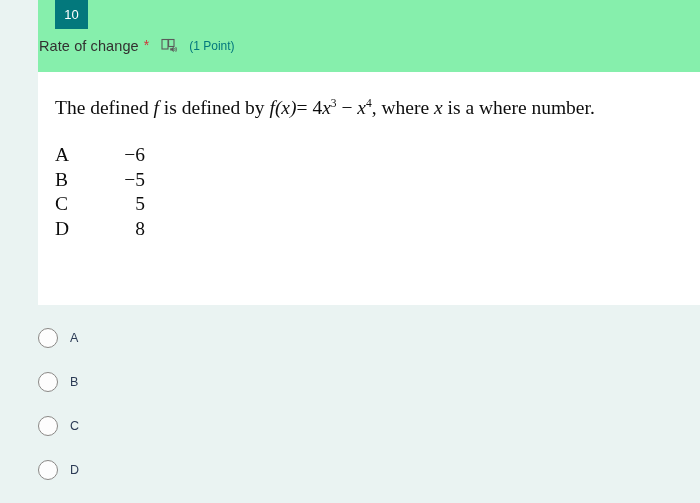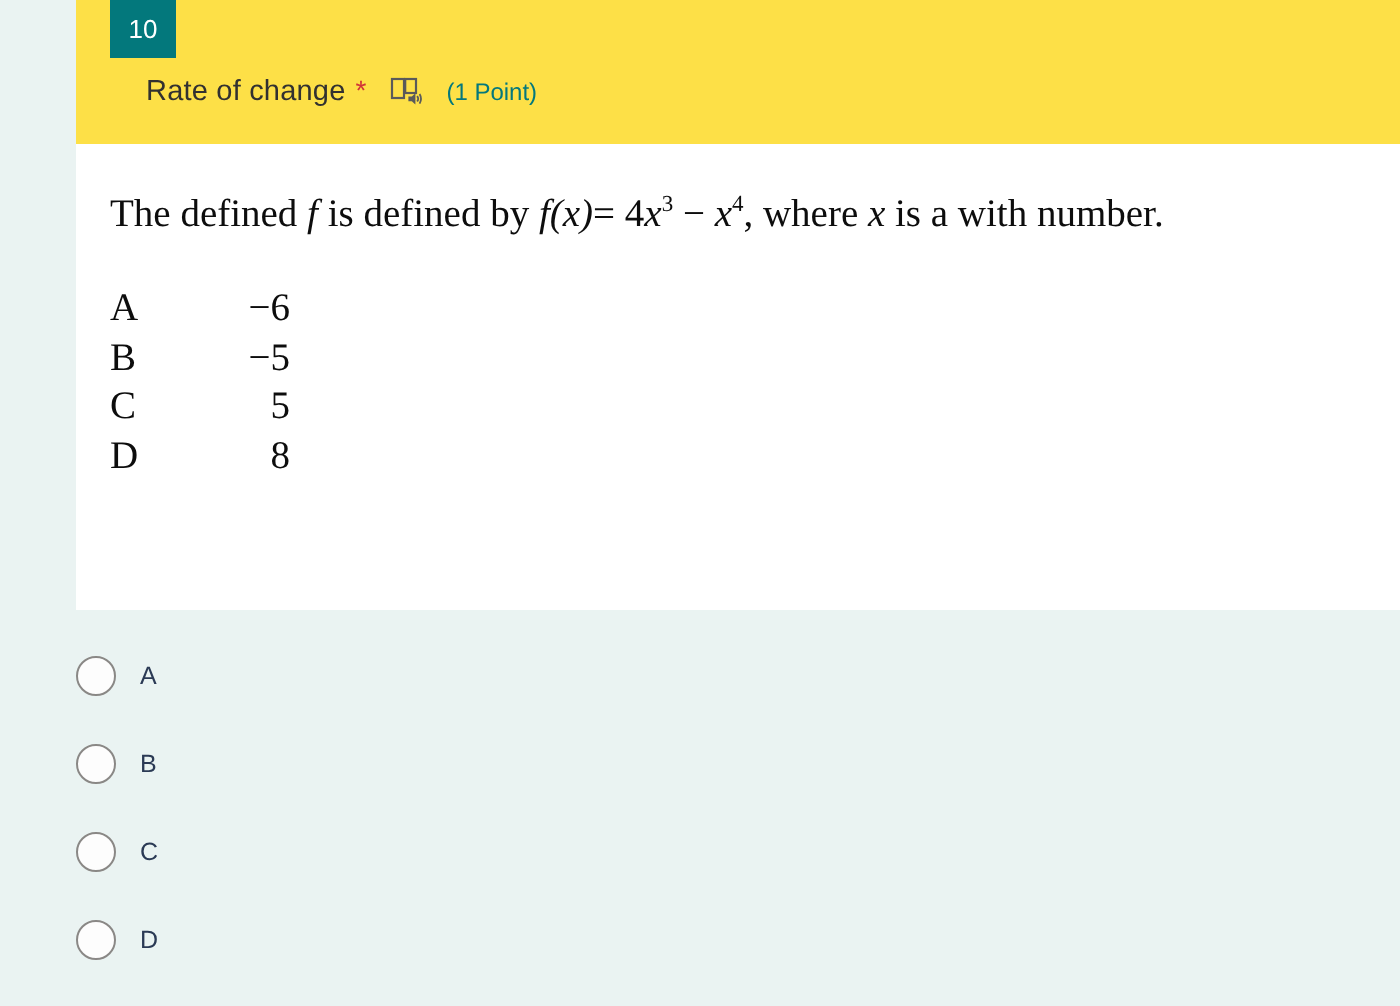"10" .question-header { background: #fde047 -> #86efac }
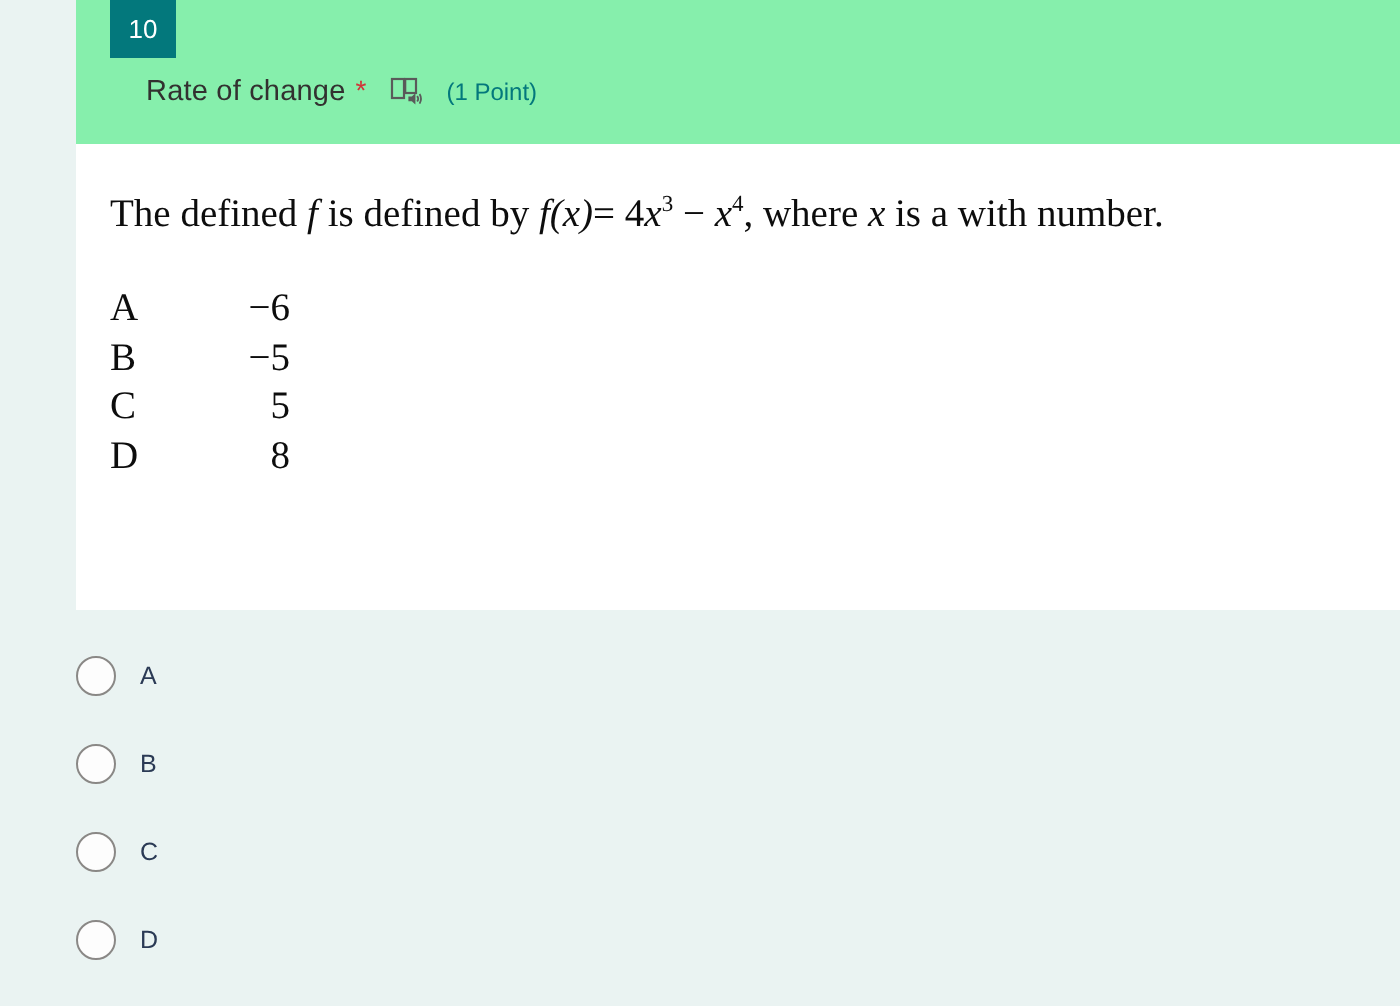"Rate of change" .question-title-row { left: 35px -> 1px }
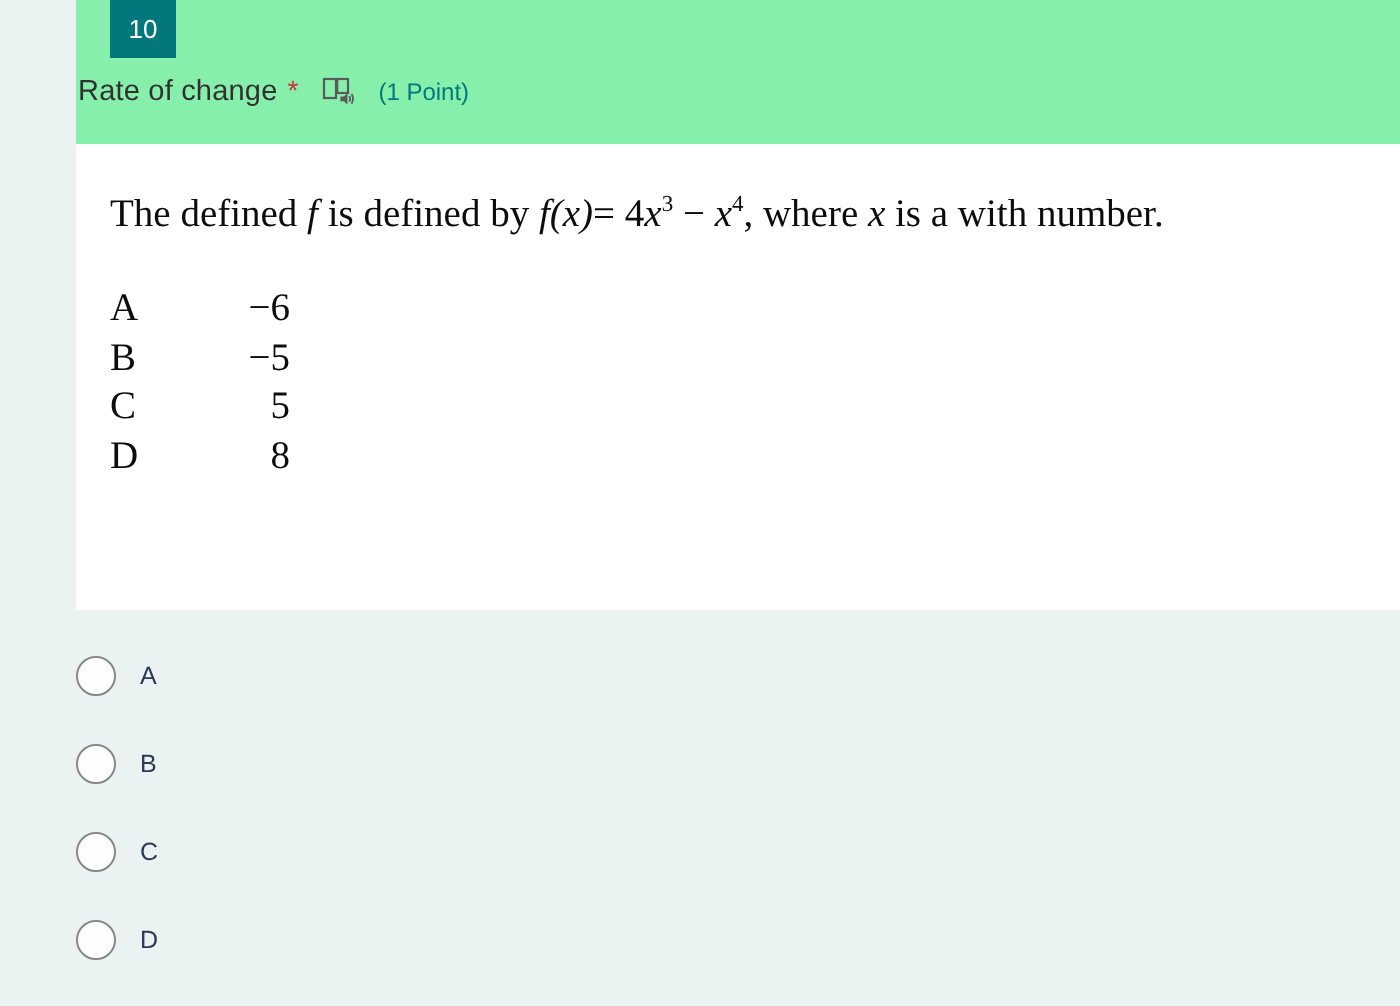"is a with number." span { text: with -> where }
